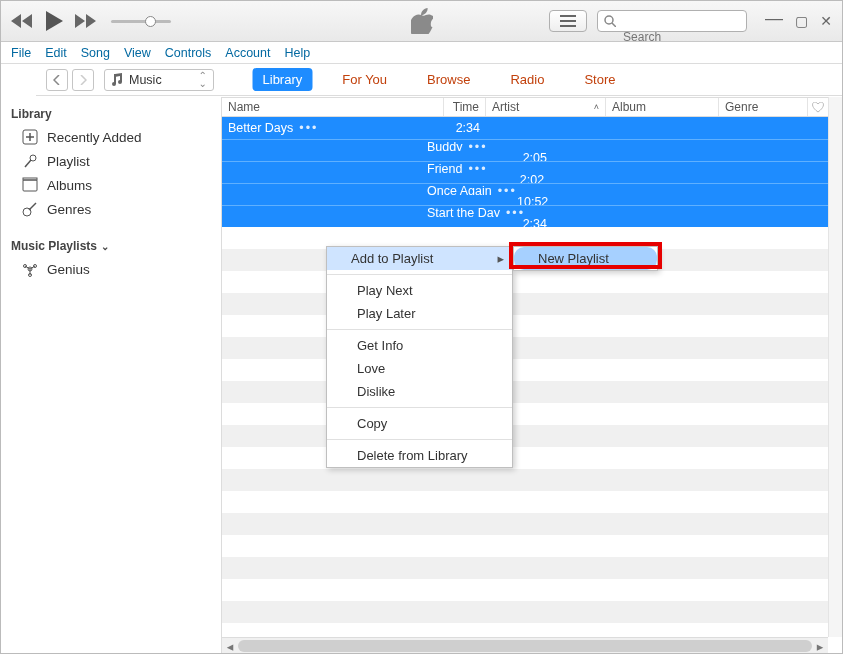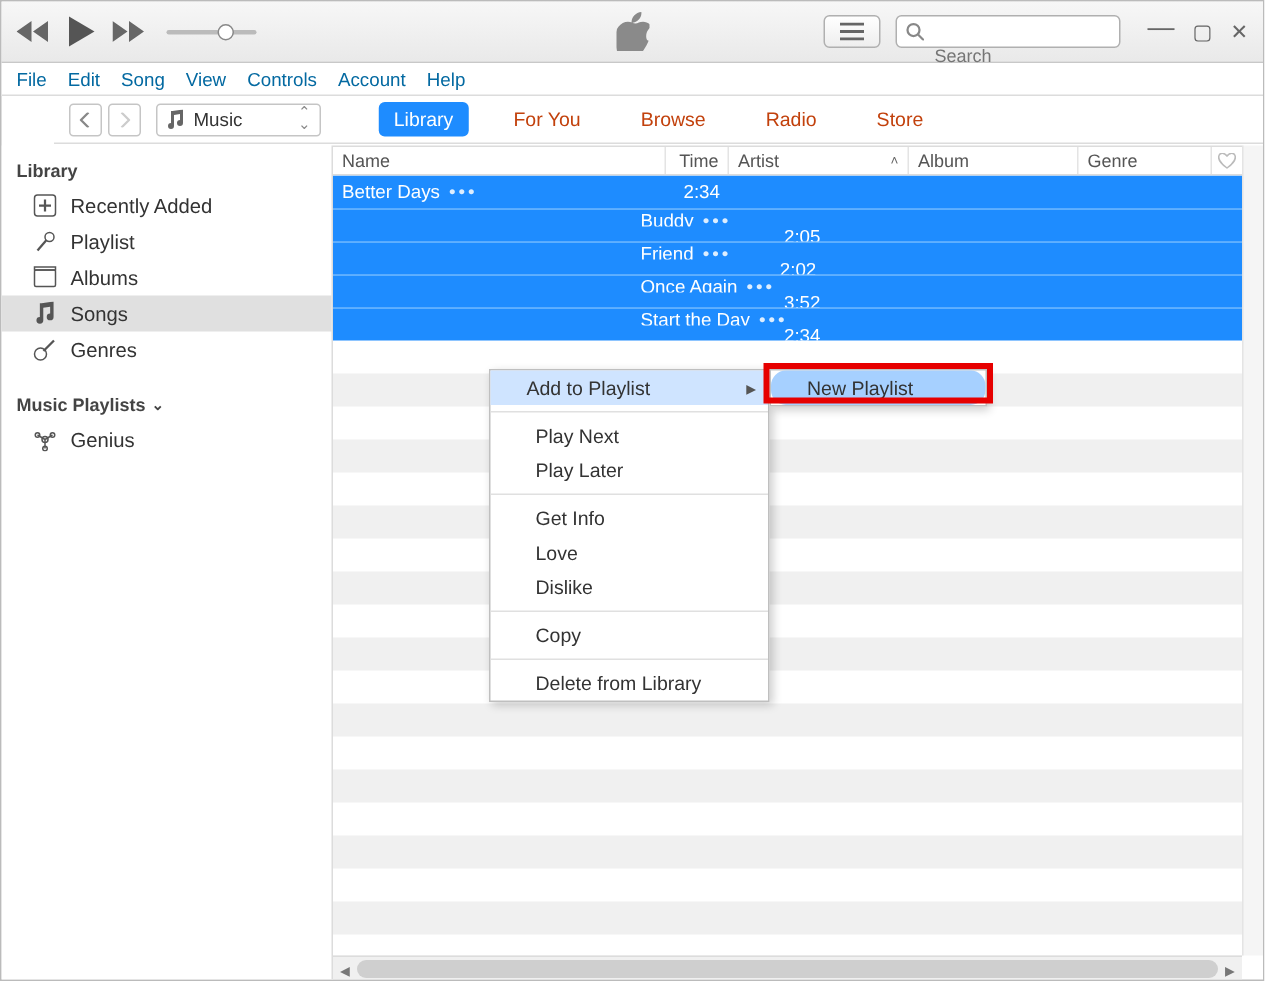"Songs" div.sb-item { html: <div> <span> <svg> <path></path> </svg> </span> <span>Songs</span> </div> -> none }
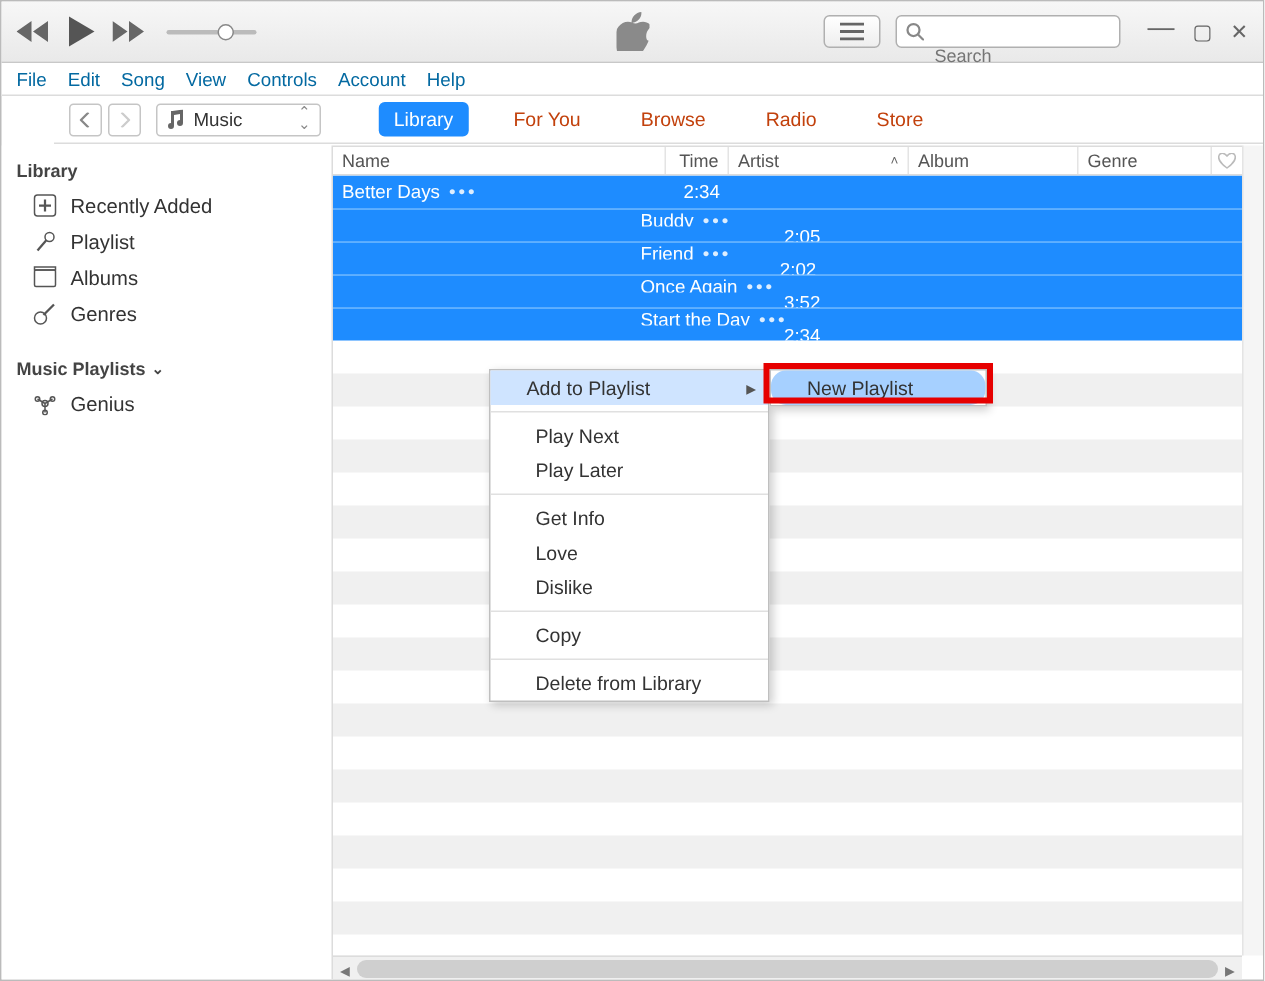"3:52" div.cell { text: 3:52 -> 10:52 }
